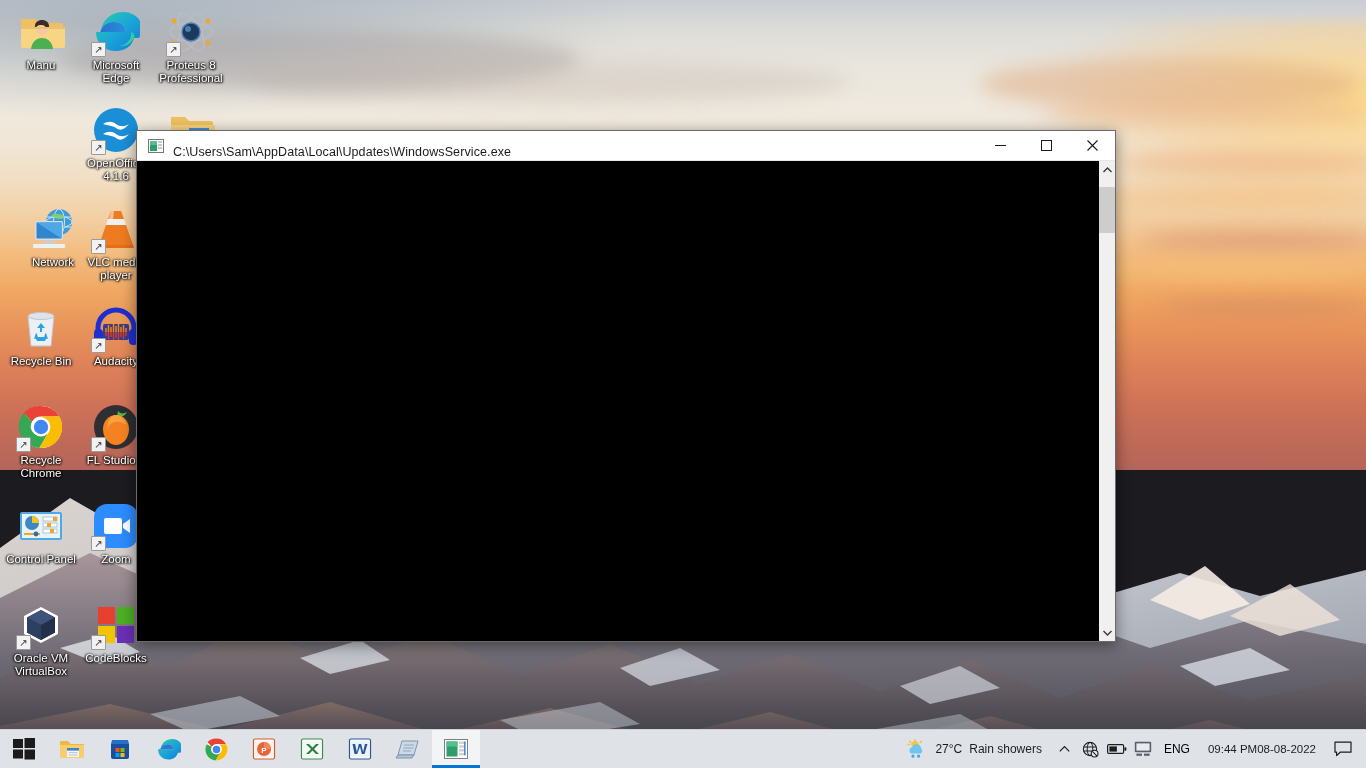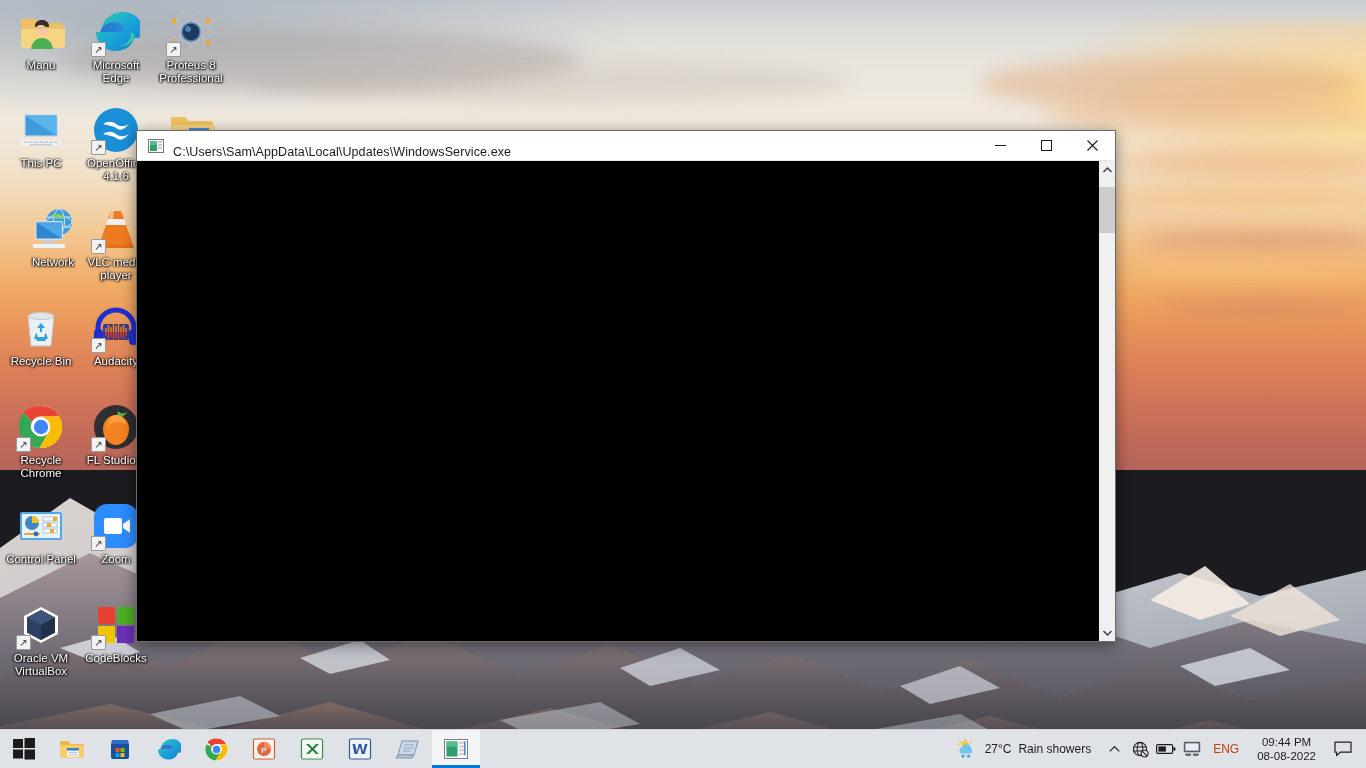"This PC" div.dicon { html: <div> <div> <svg> <rect></rect> <rect></rect> <path></path> <rect></rect> <g> <rect></rect> <rect></rect> <rect></rect> <rect></rect> <rect></rect> <rect></rect> <rect></rect> <rect></rect> </g> </svg> </div> <div>This PC</div> </div> -> none }
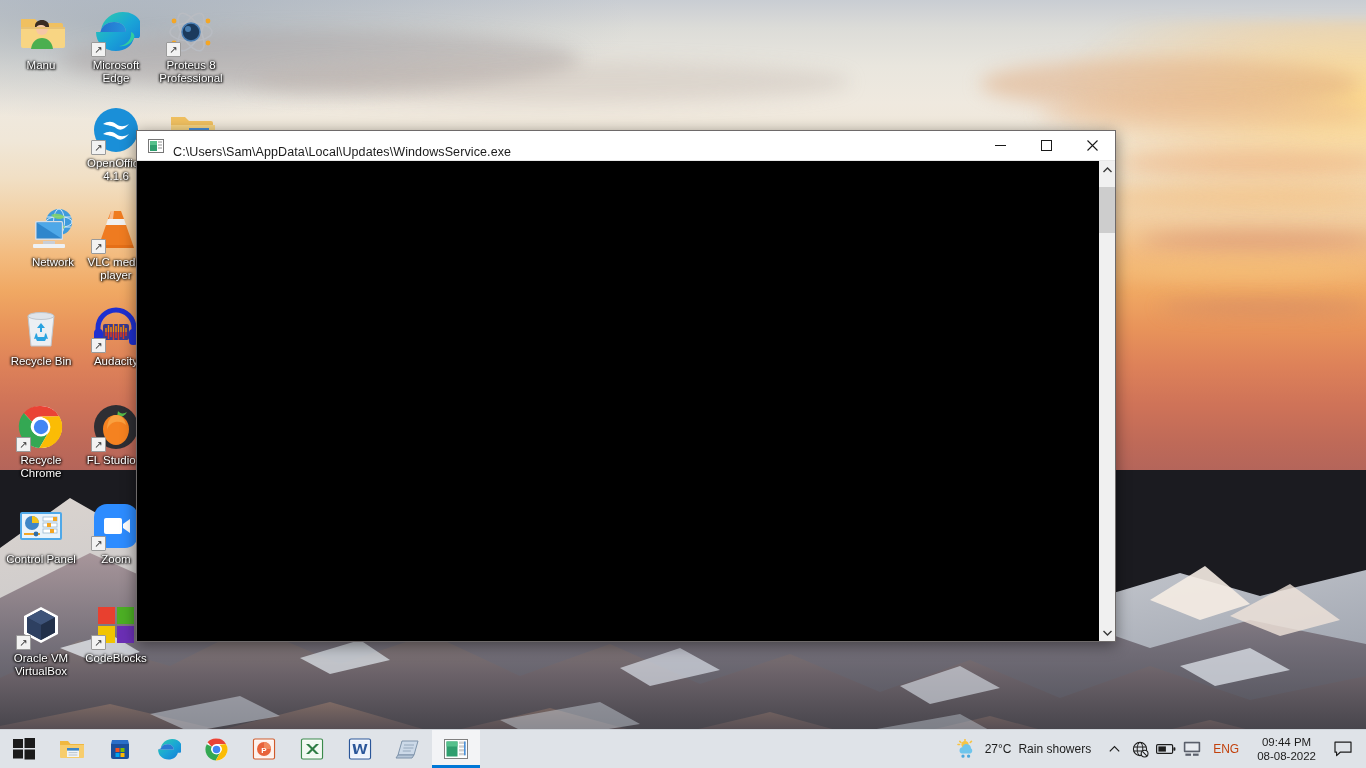"ENG" #tray-lang { color: #c2410c -> #000000 }
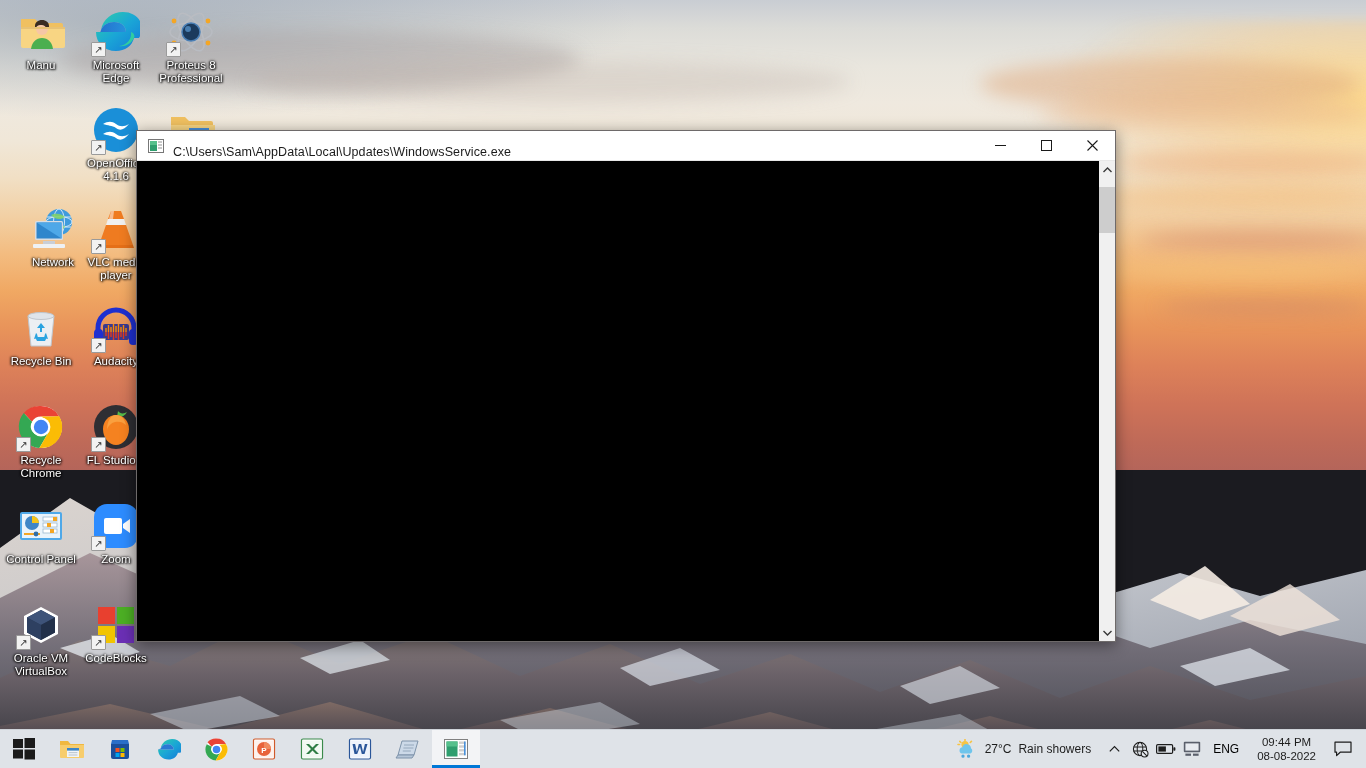"09:44 PM" #tray-clock { flex-direction: column -> row }
